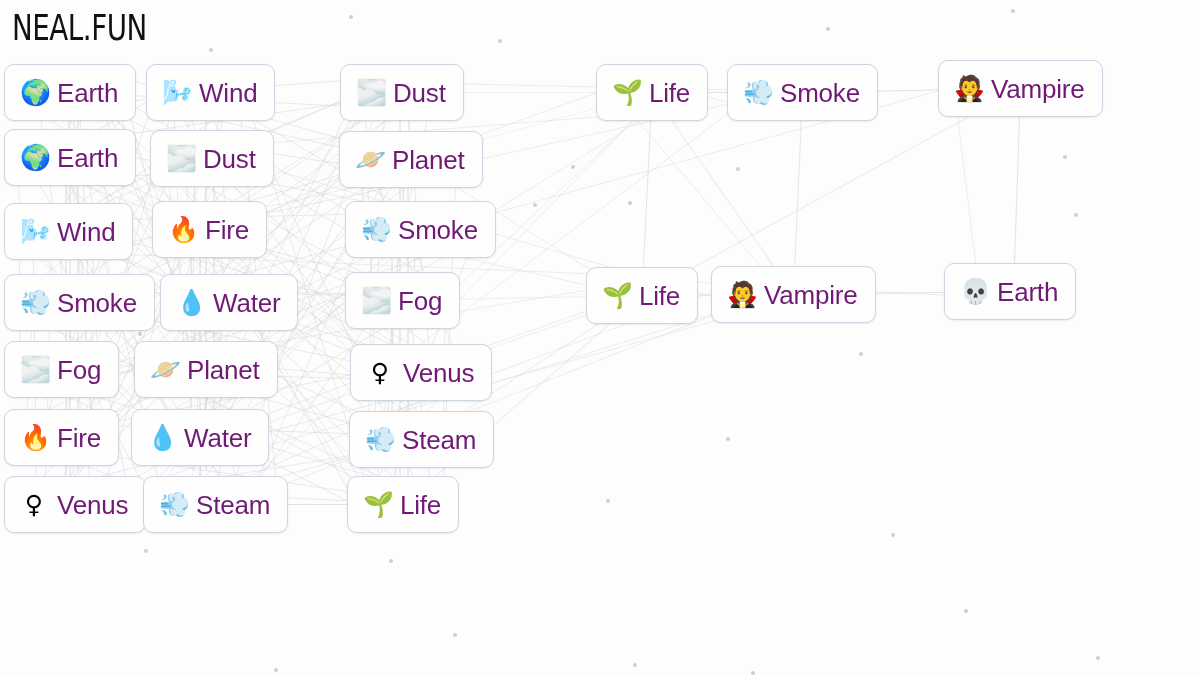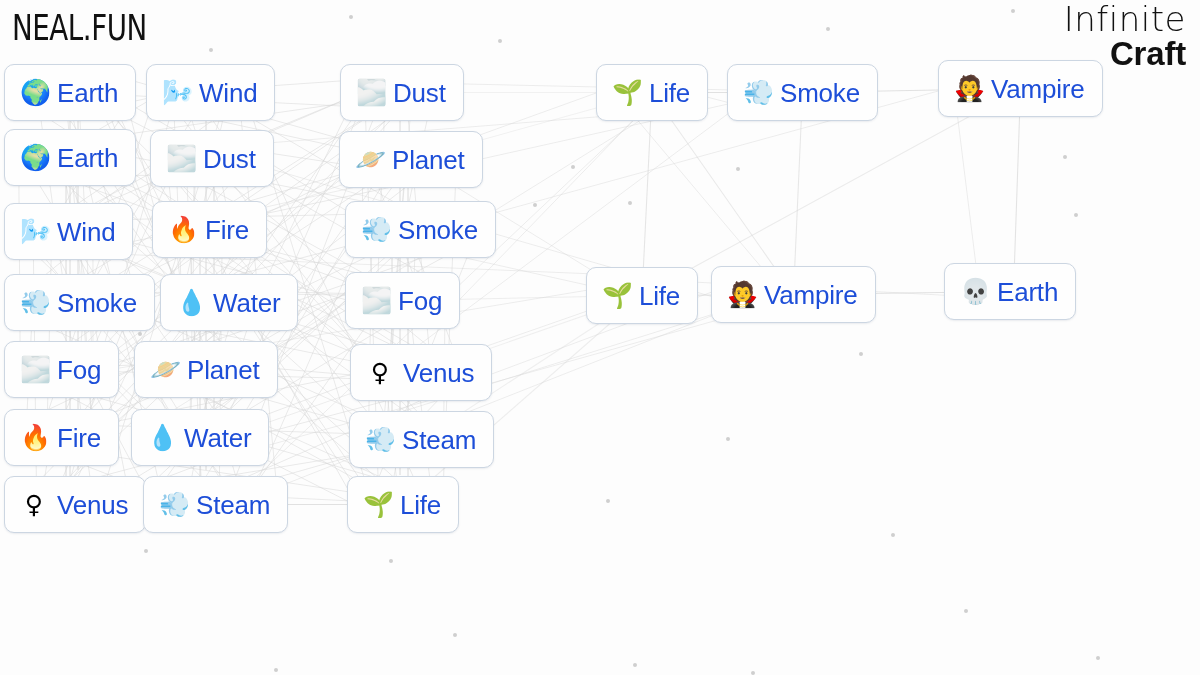"Infinite" div { html: <div> <span>Infinite</span> <span>Craft</span> </div> -> none }
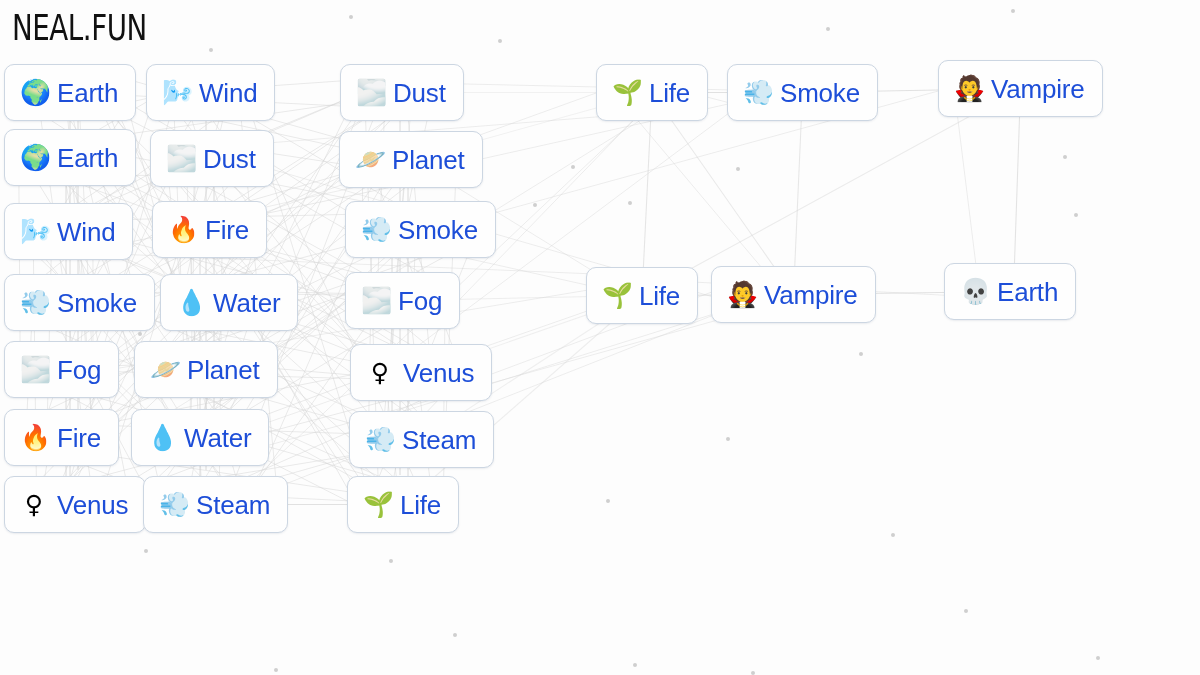"Earth" .element-card .el-label { color: #1d4ed8 -> #701a75 }
